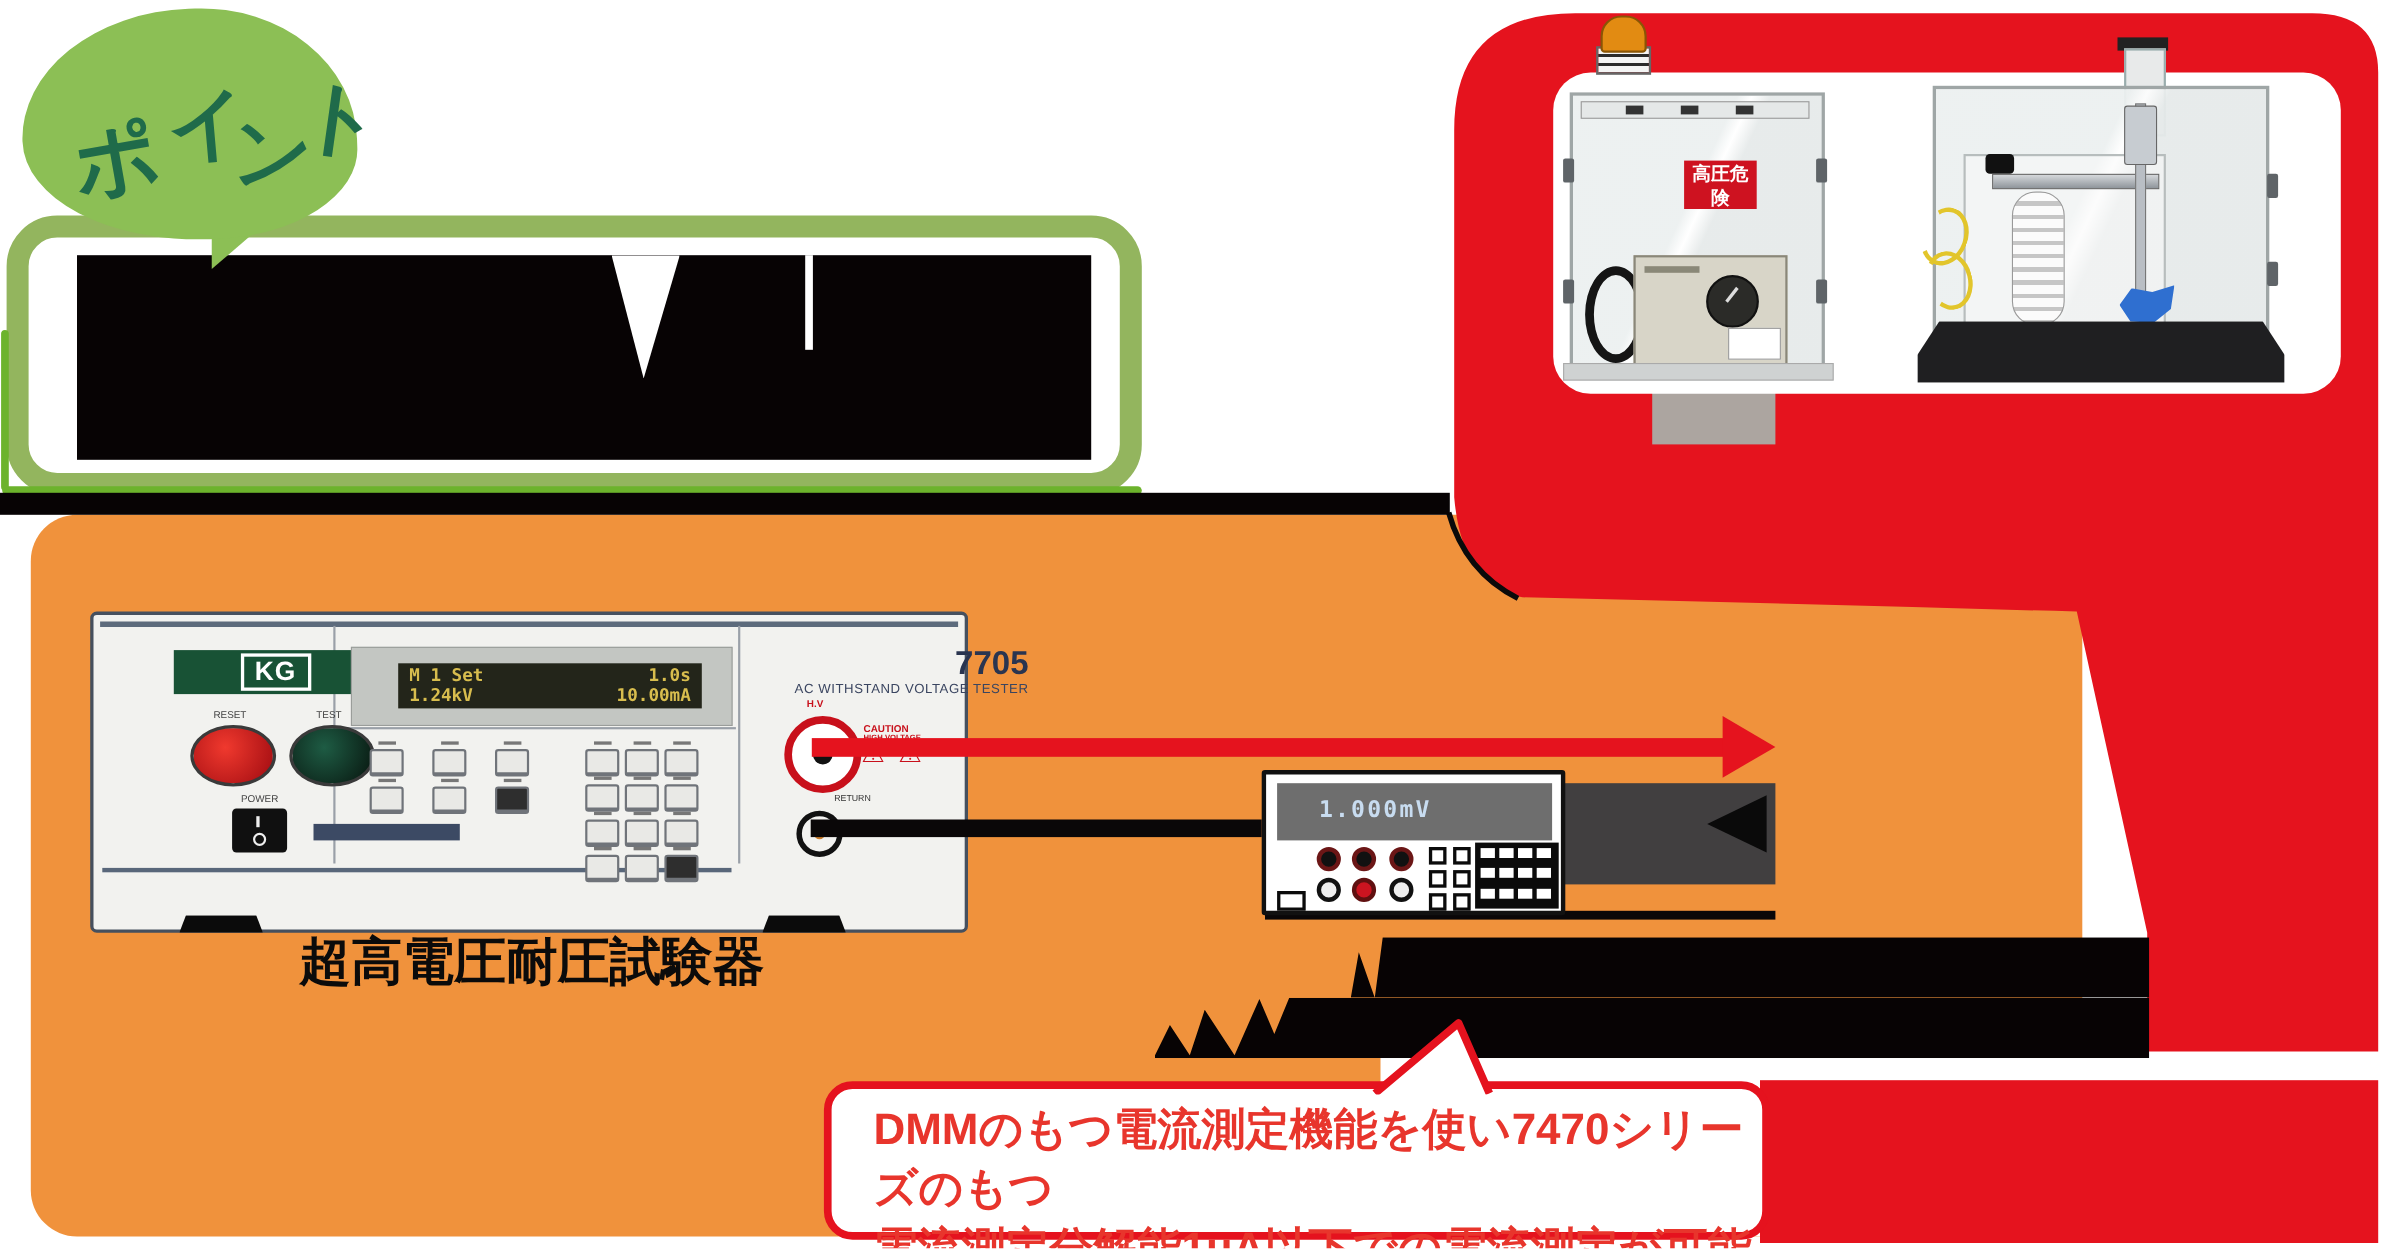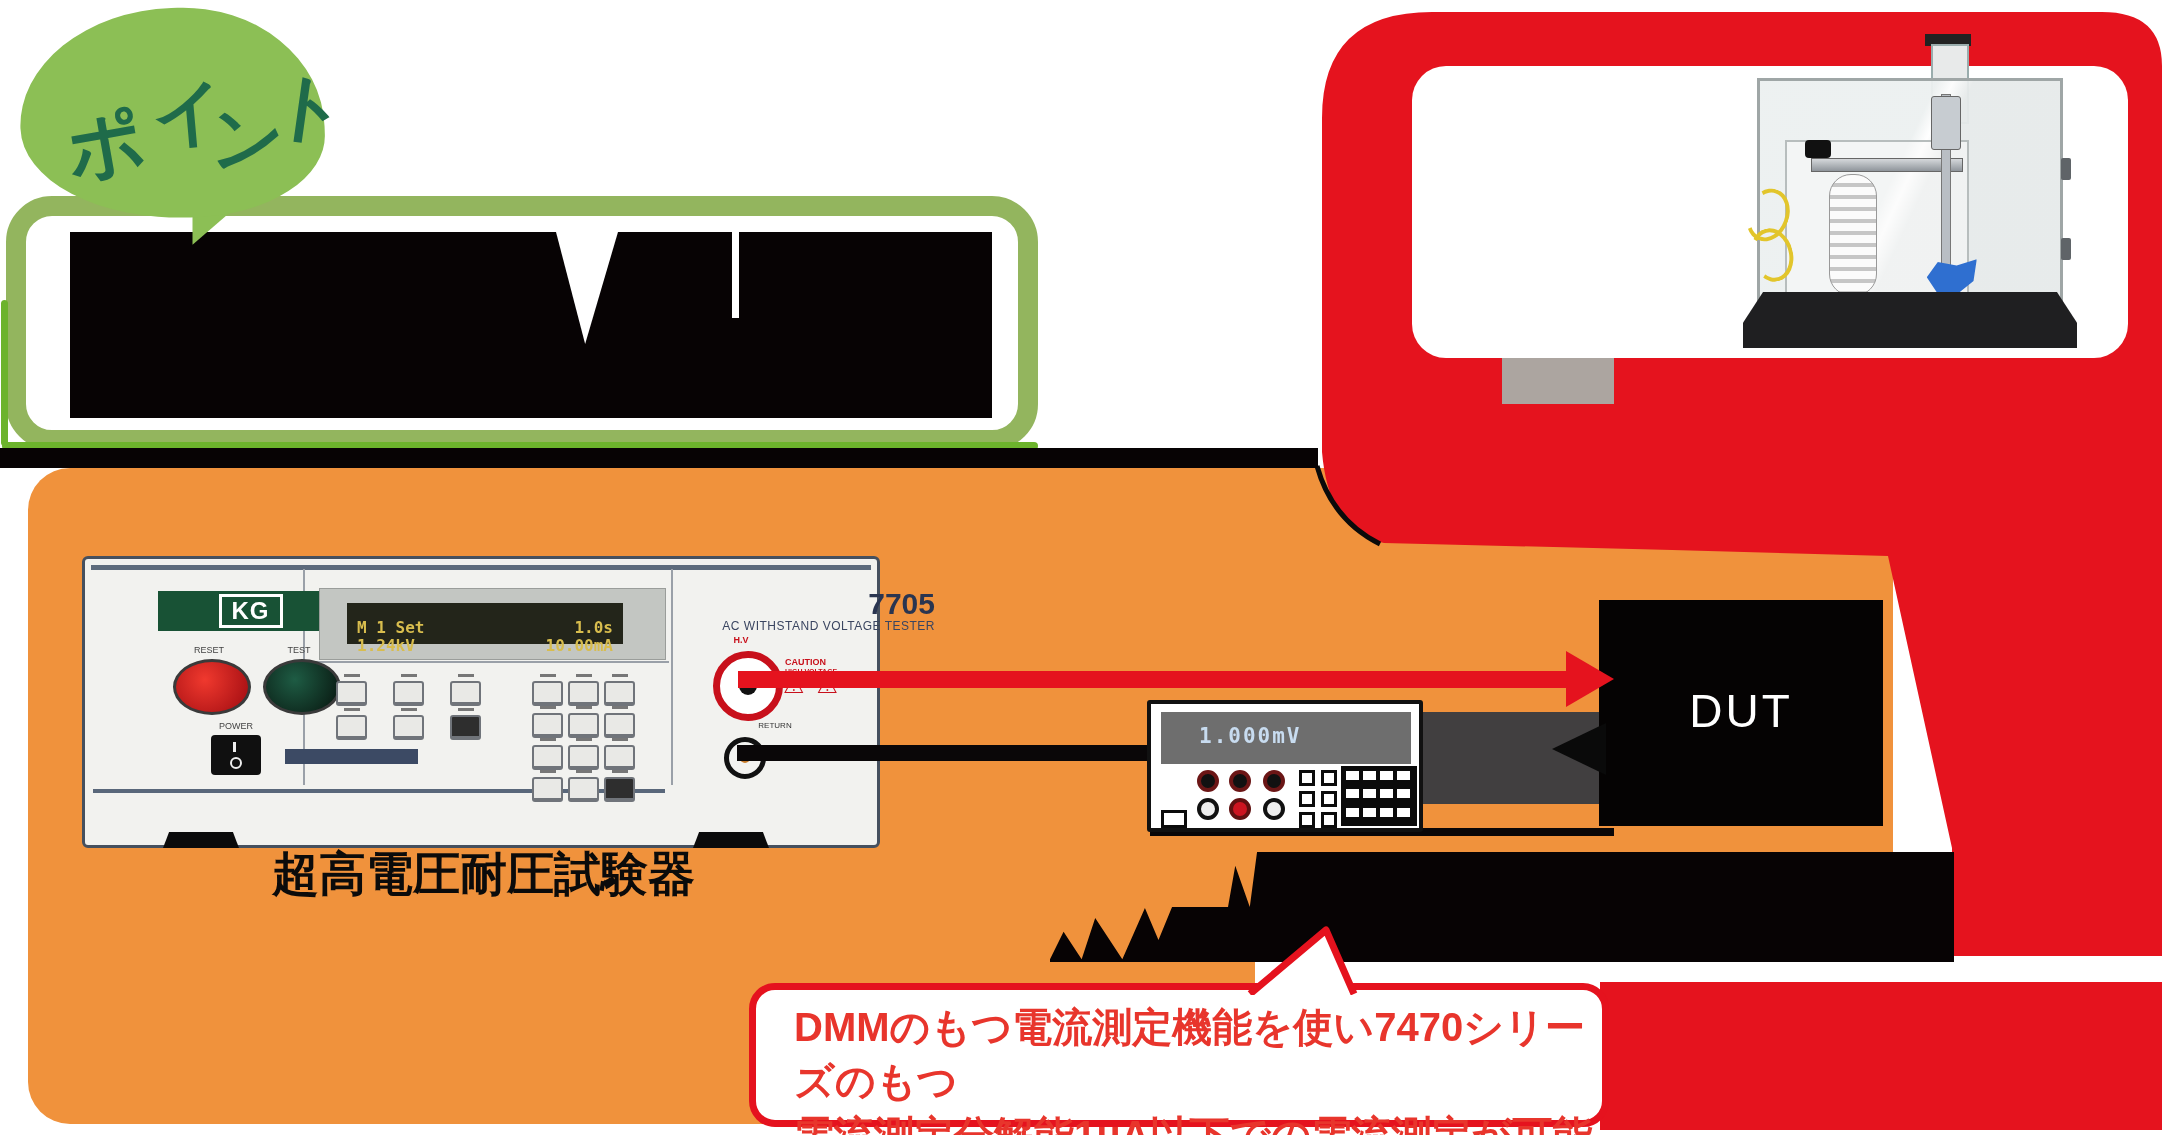"高圧危険" div.chamber { html: none -> <div> <div></div> <div></div> <div></div> <div> <span></span> <span></span> <span></span> </div> <div></div> <div></div> <div></div> <div></div> <div>高圧危険</div> <div></div> <div> <span></span> <span> <i></i> </span> <span></span> </div> <div></div> </div> }
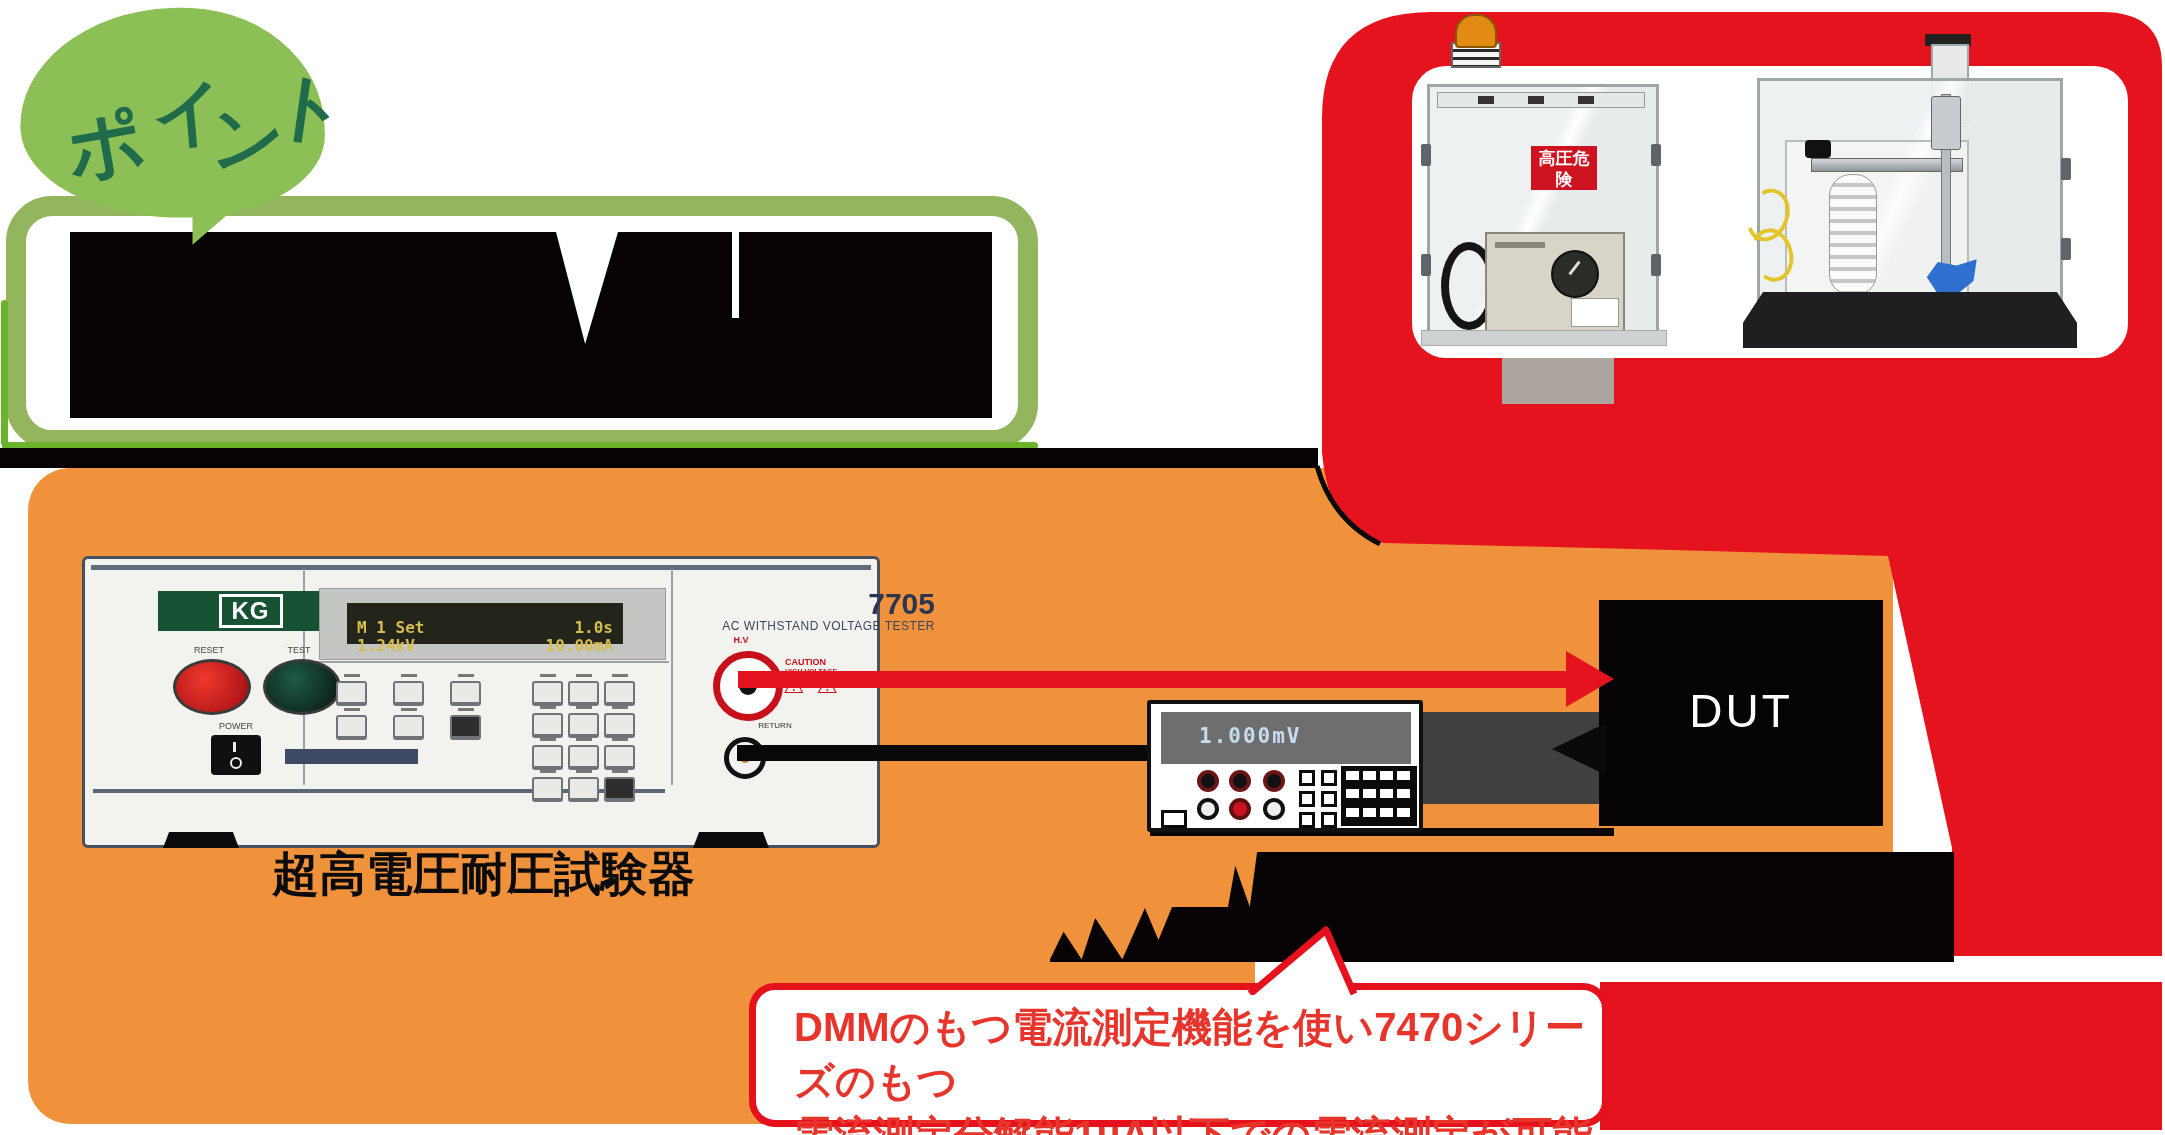"M 1 Set" .lcd-screen { left: 27px -> 42px; padding: 16px 10px -> 2px 10px }
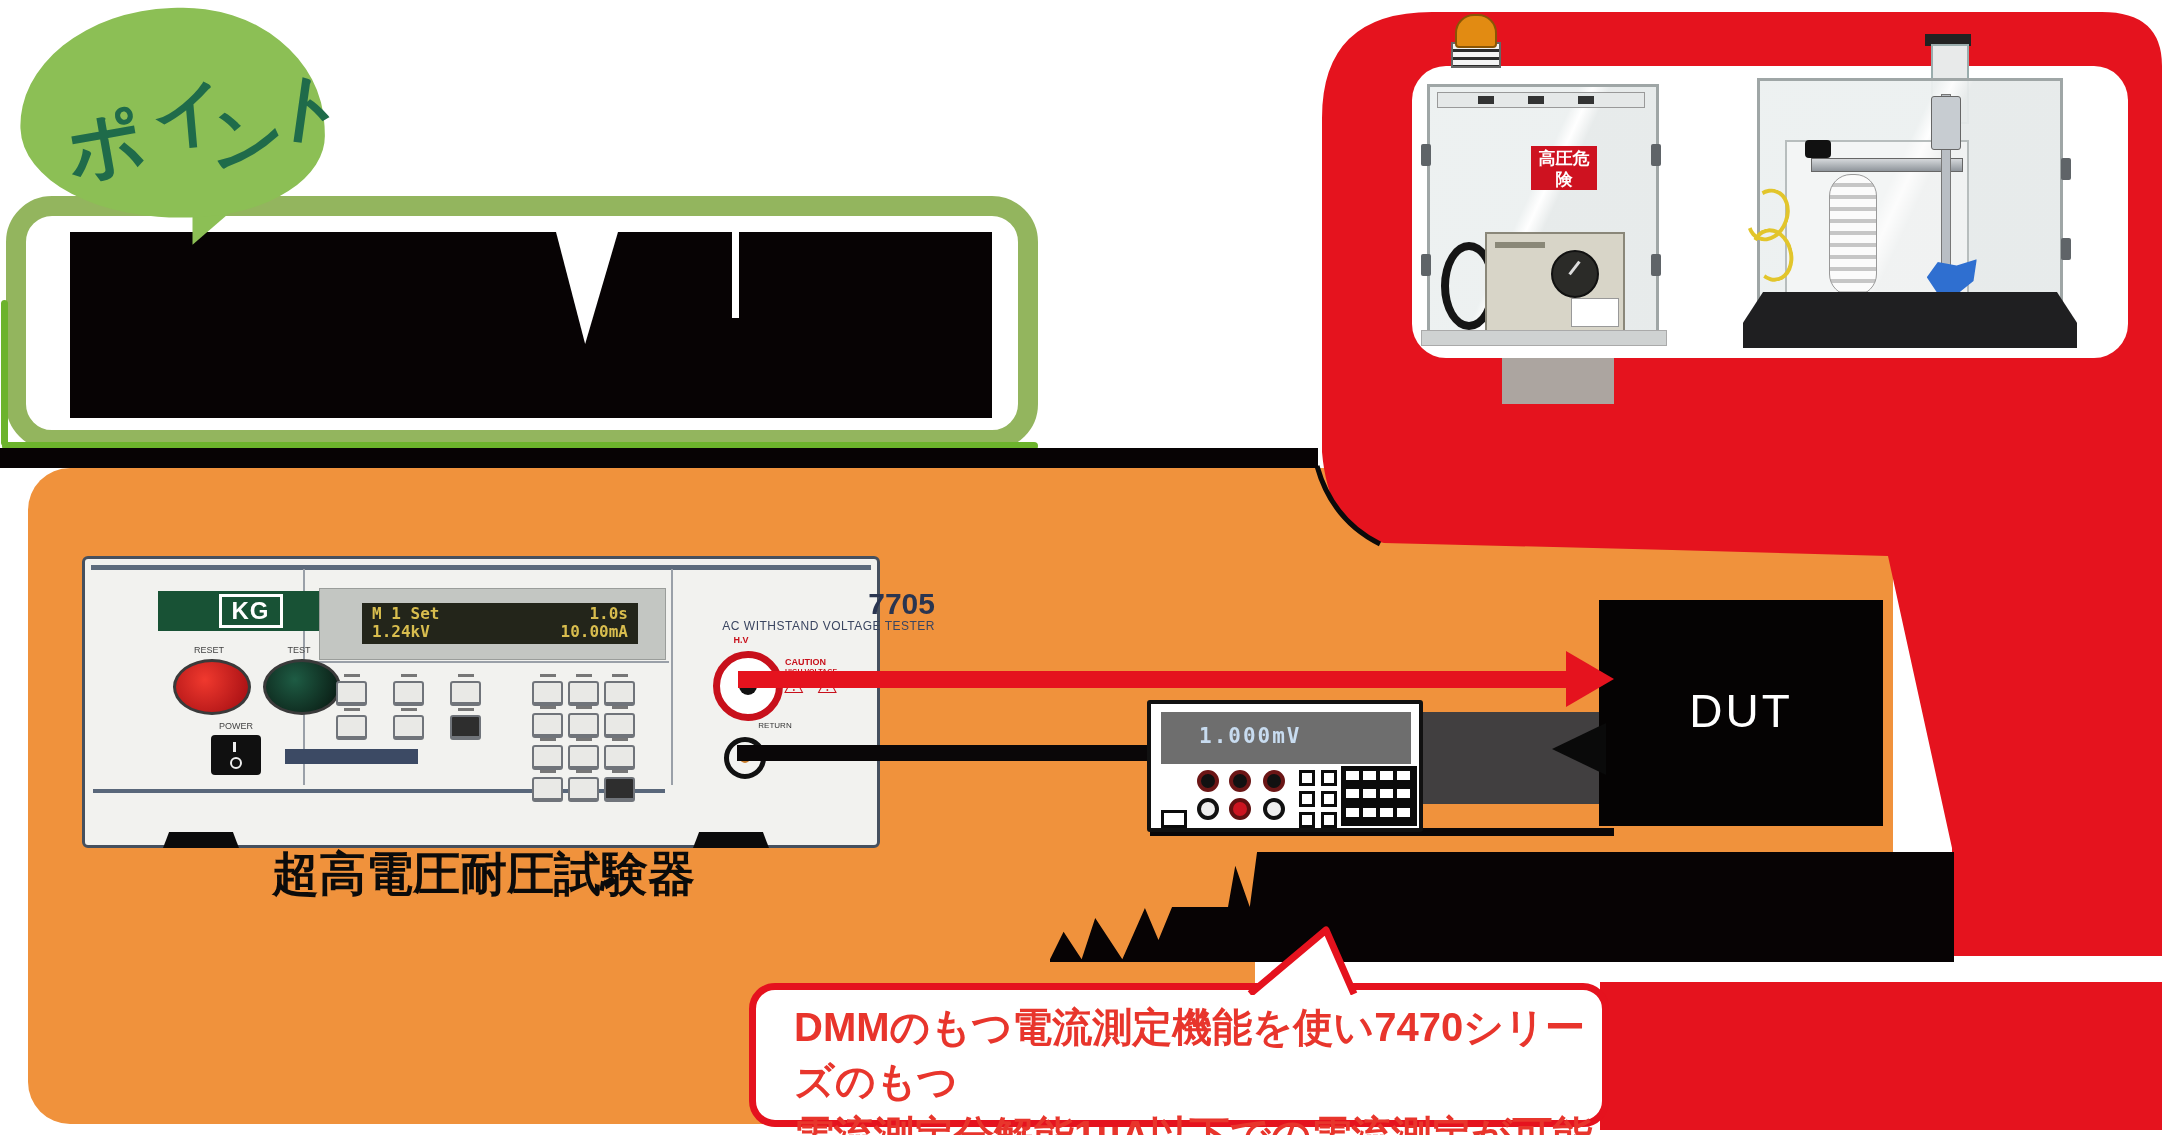"DUT" div.abs { html: <div> <span>DUT</span> </div> -> none }
